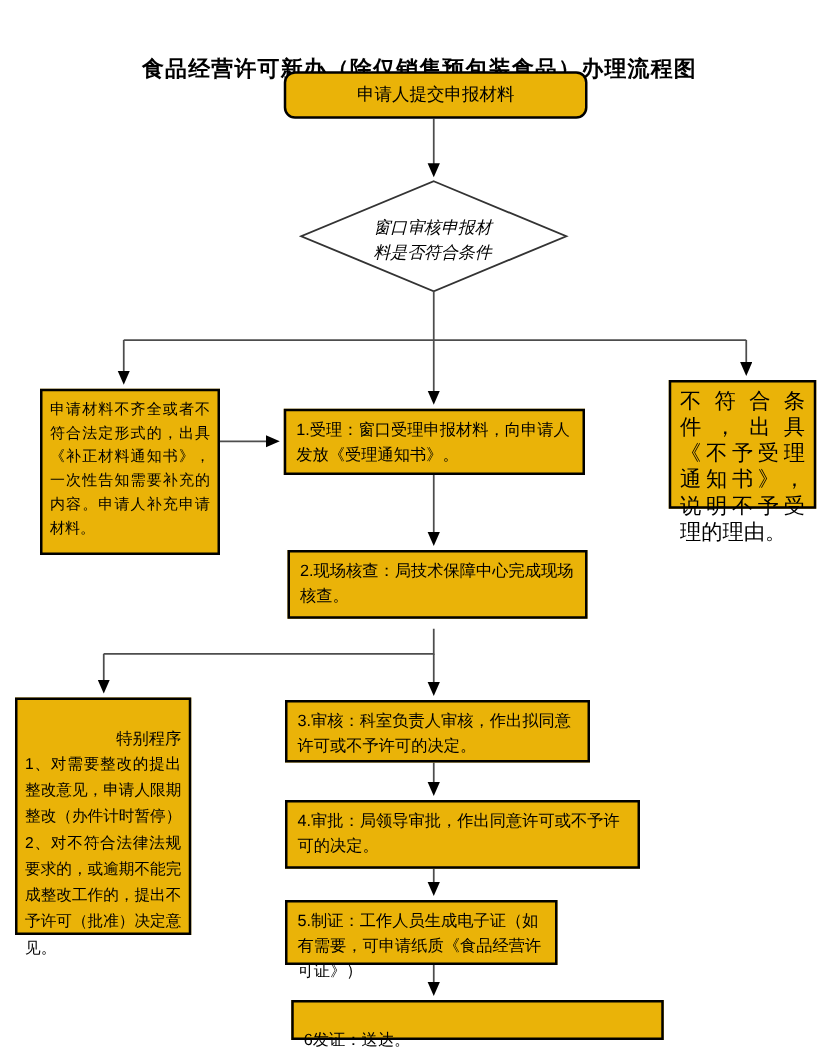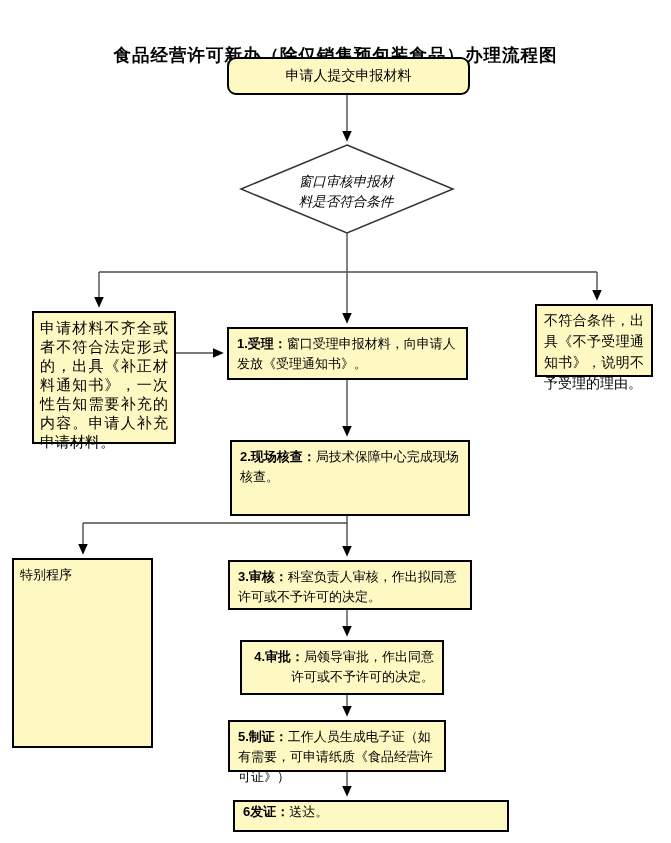"申请人提交申报材料" .node { background: #fef9c3 -> #eab308 }
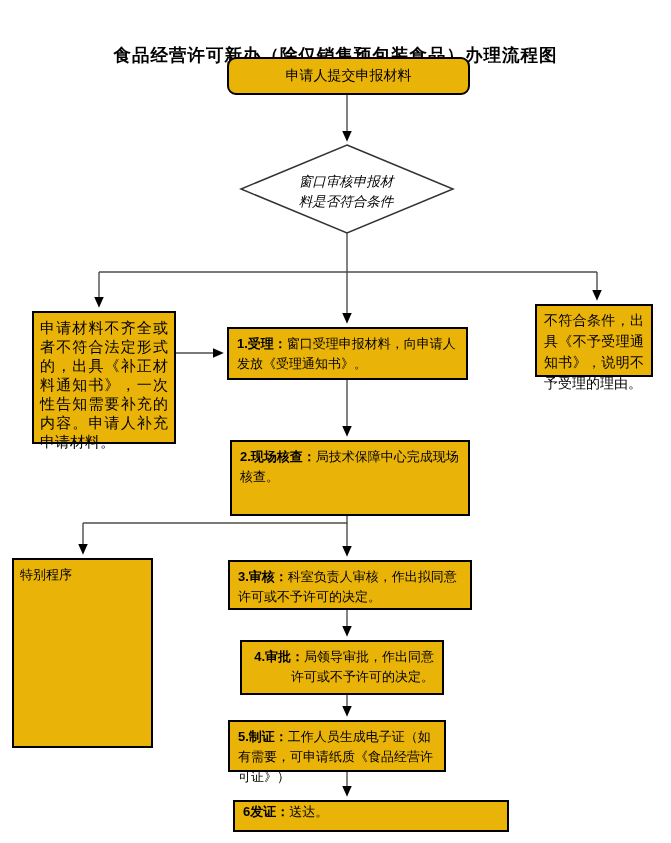"申请材料不齐全或者不符合法定形式的，出具《补正材料通知书》，一次性告知需要补充的" .branch-left { font-size: 15px -> 12px }
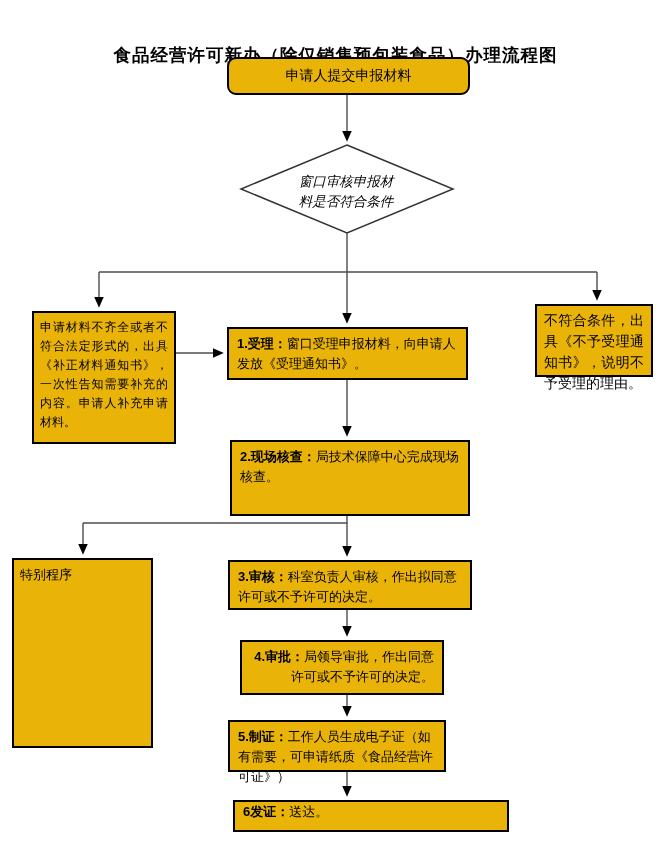"不符合条件，出具《不予受理通知书》，说明不予受理的理由。" .branch-right { font-size: 14px -> 17px; height: 73px -> 103px }
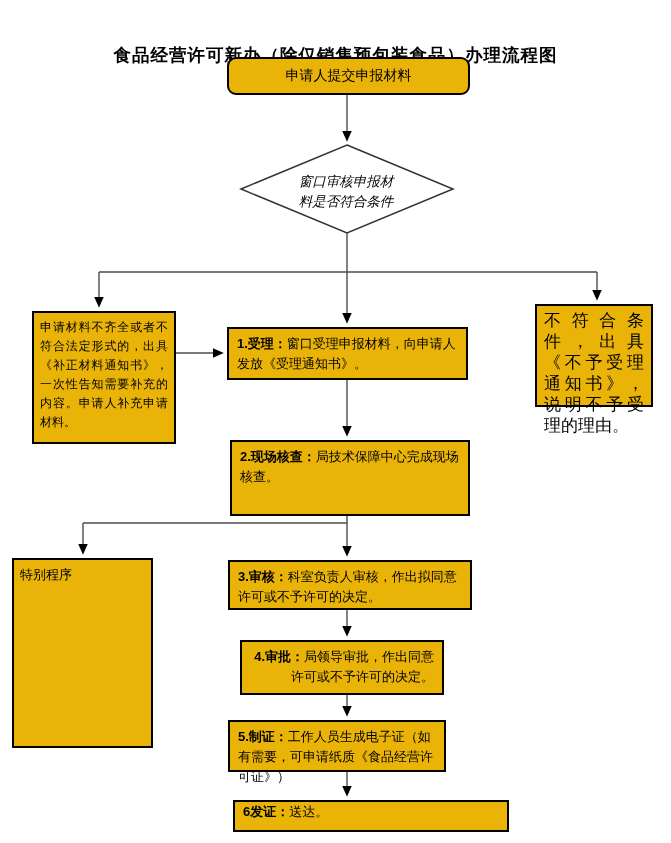"1.受理：" .step .step-label { font-weight: bold -> normal }
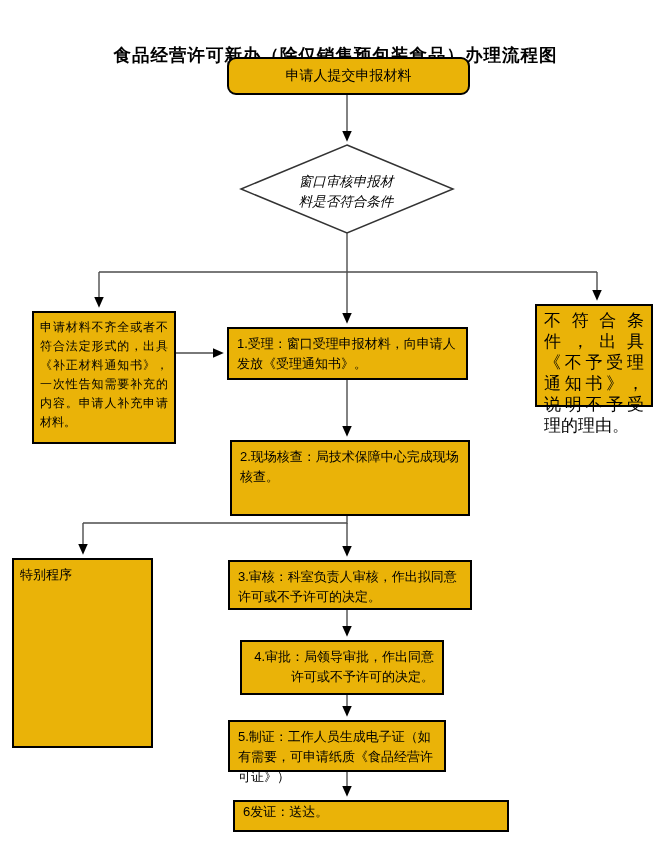"2.现场核查：局技术保障中心完成现场核查。" .step2 { height: 76px -> 55px }
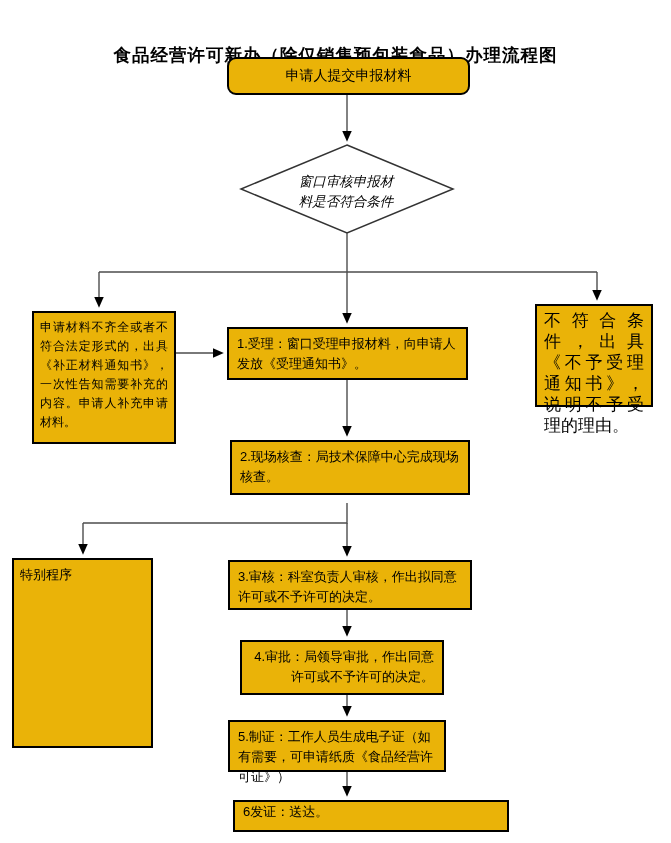"特别程序" .special .sp-title { margin-top: none -> 16px; text-align: left -> right }
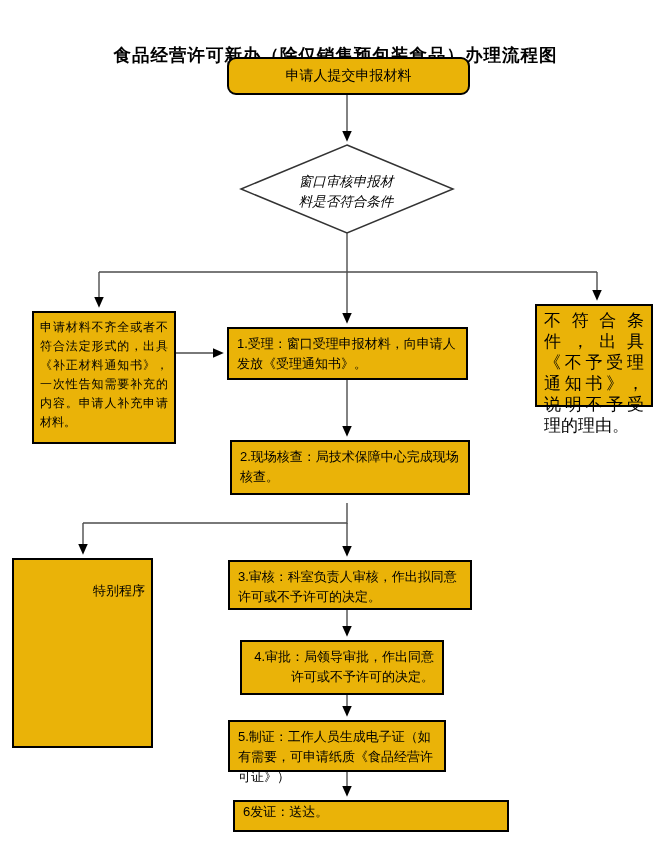"1、对需要整改的提出整改意见，申请人限期整改（办件计时暂停）2、对不符合法律法规" div { html: none -> <div>1、对需要整改的提出整改意见，申请人限期整改（办件计时暂停）2、对不符合法律法规要求的，或逾期不能完成整改工作的，提出不予许可（批准）决定意见。</div> }
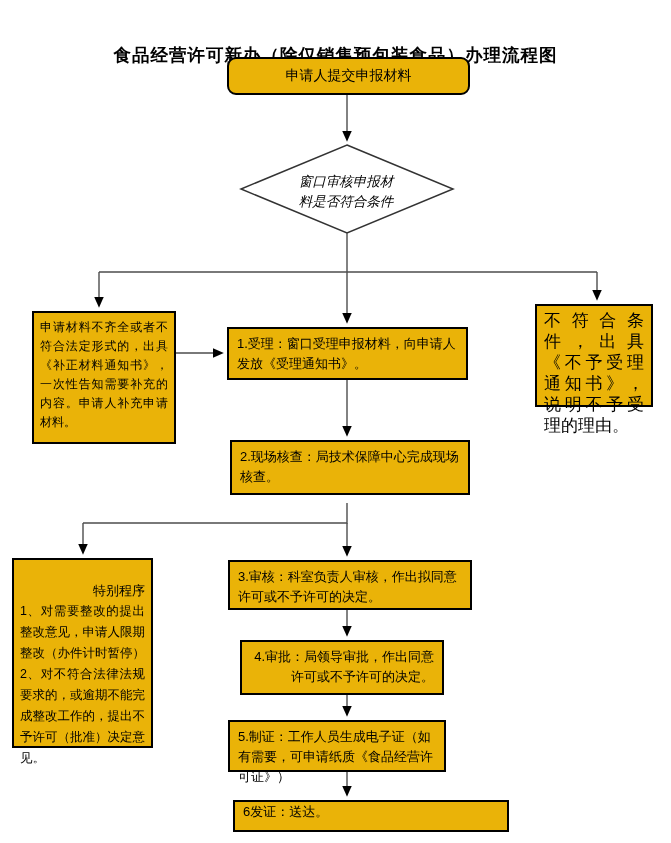"4.审批：局领导审批，作出同意许可或不予许可的决定。" .step4 { left: 240px -> 228px; text-align: right -> none; width: 204px -> 284px }
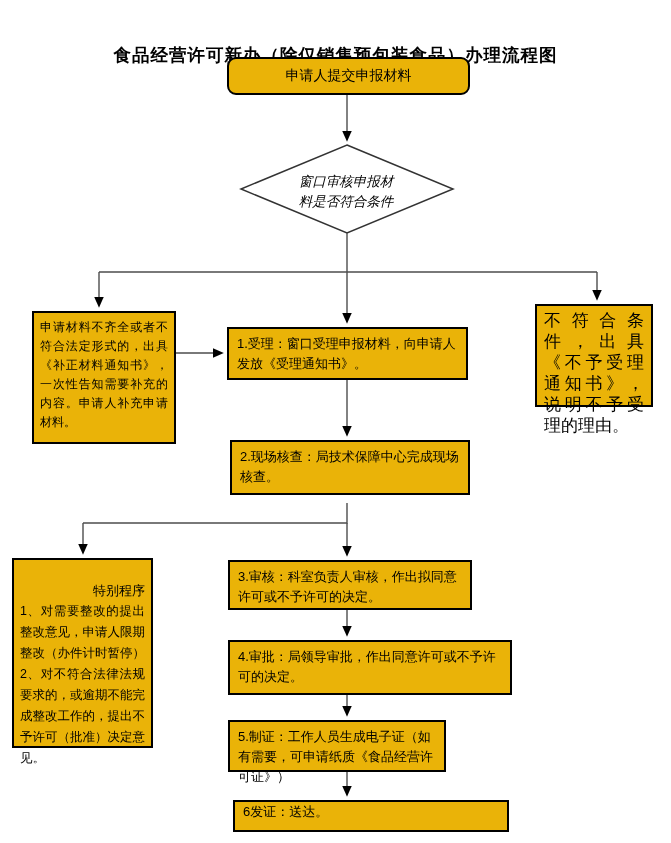"6发证：送达。" .step6 { padding-top: 0 -> 20px; width: 276px -> 298px }
